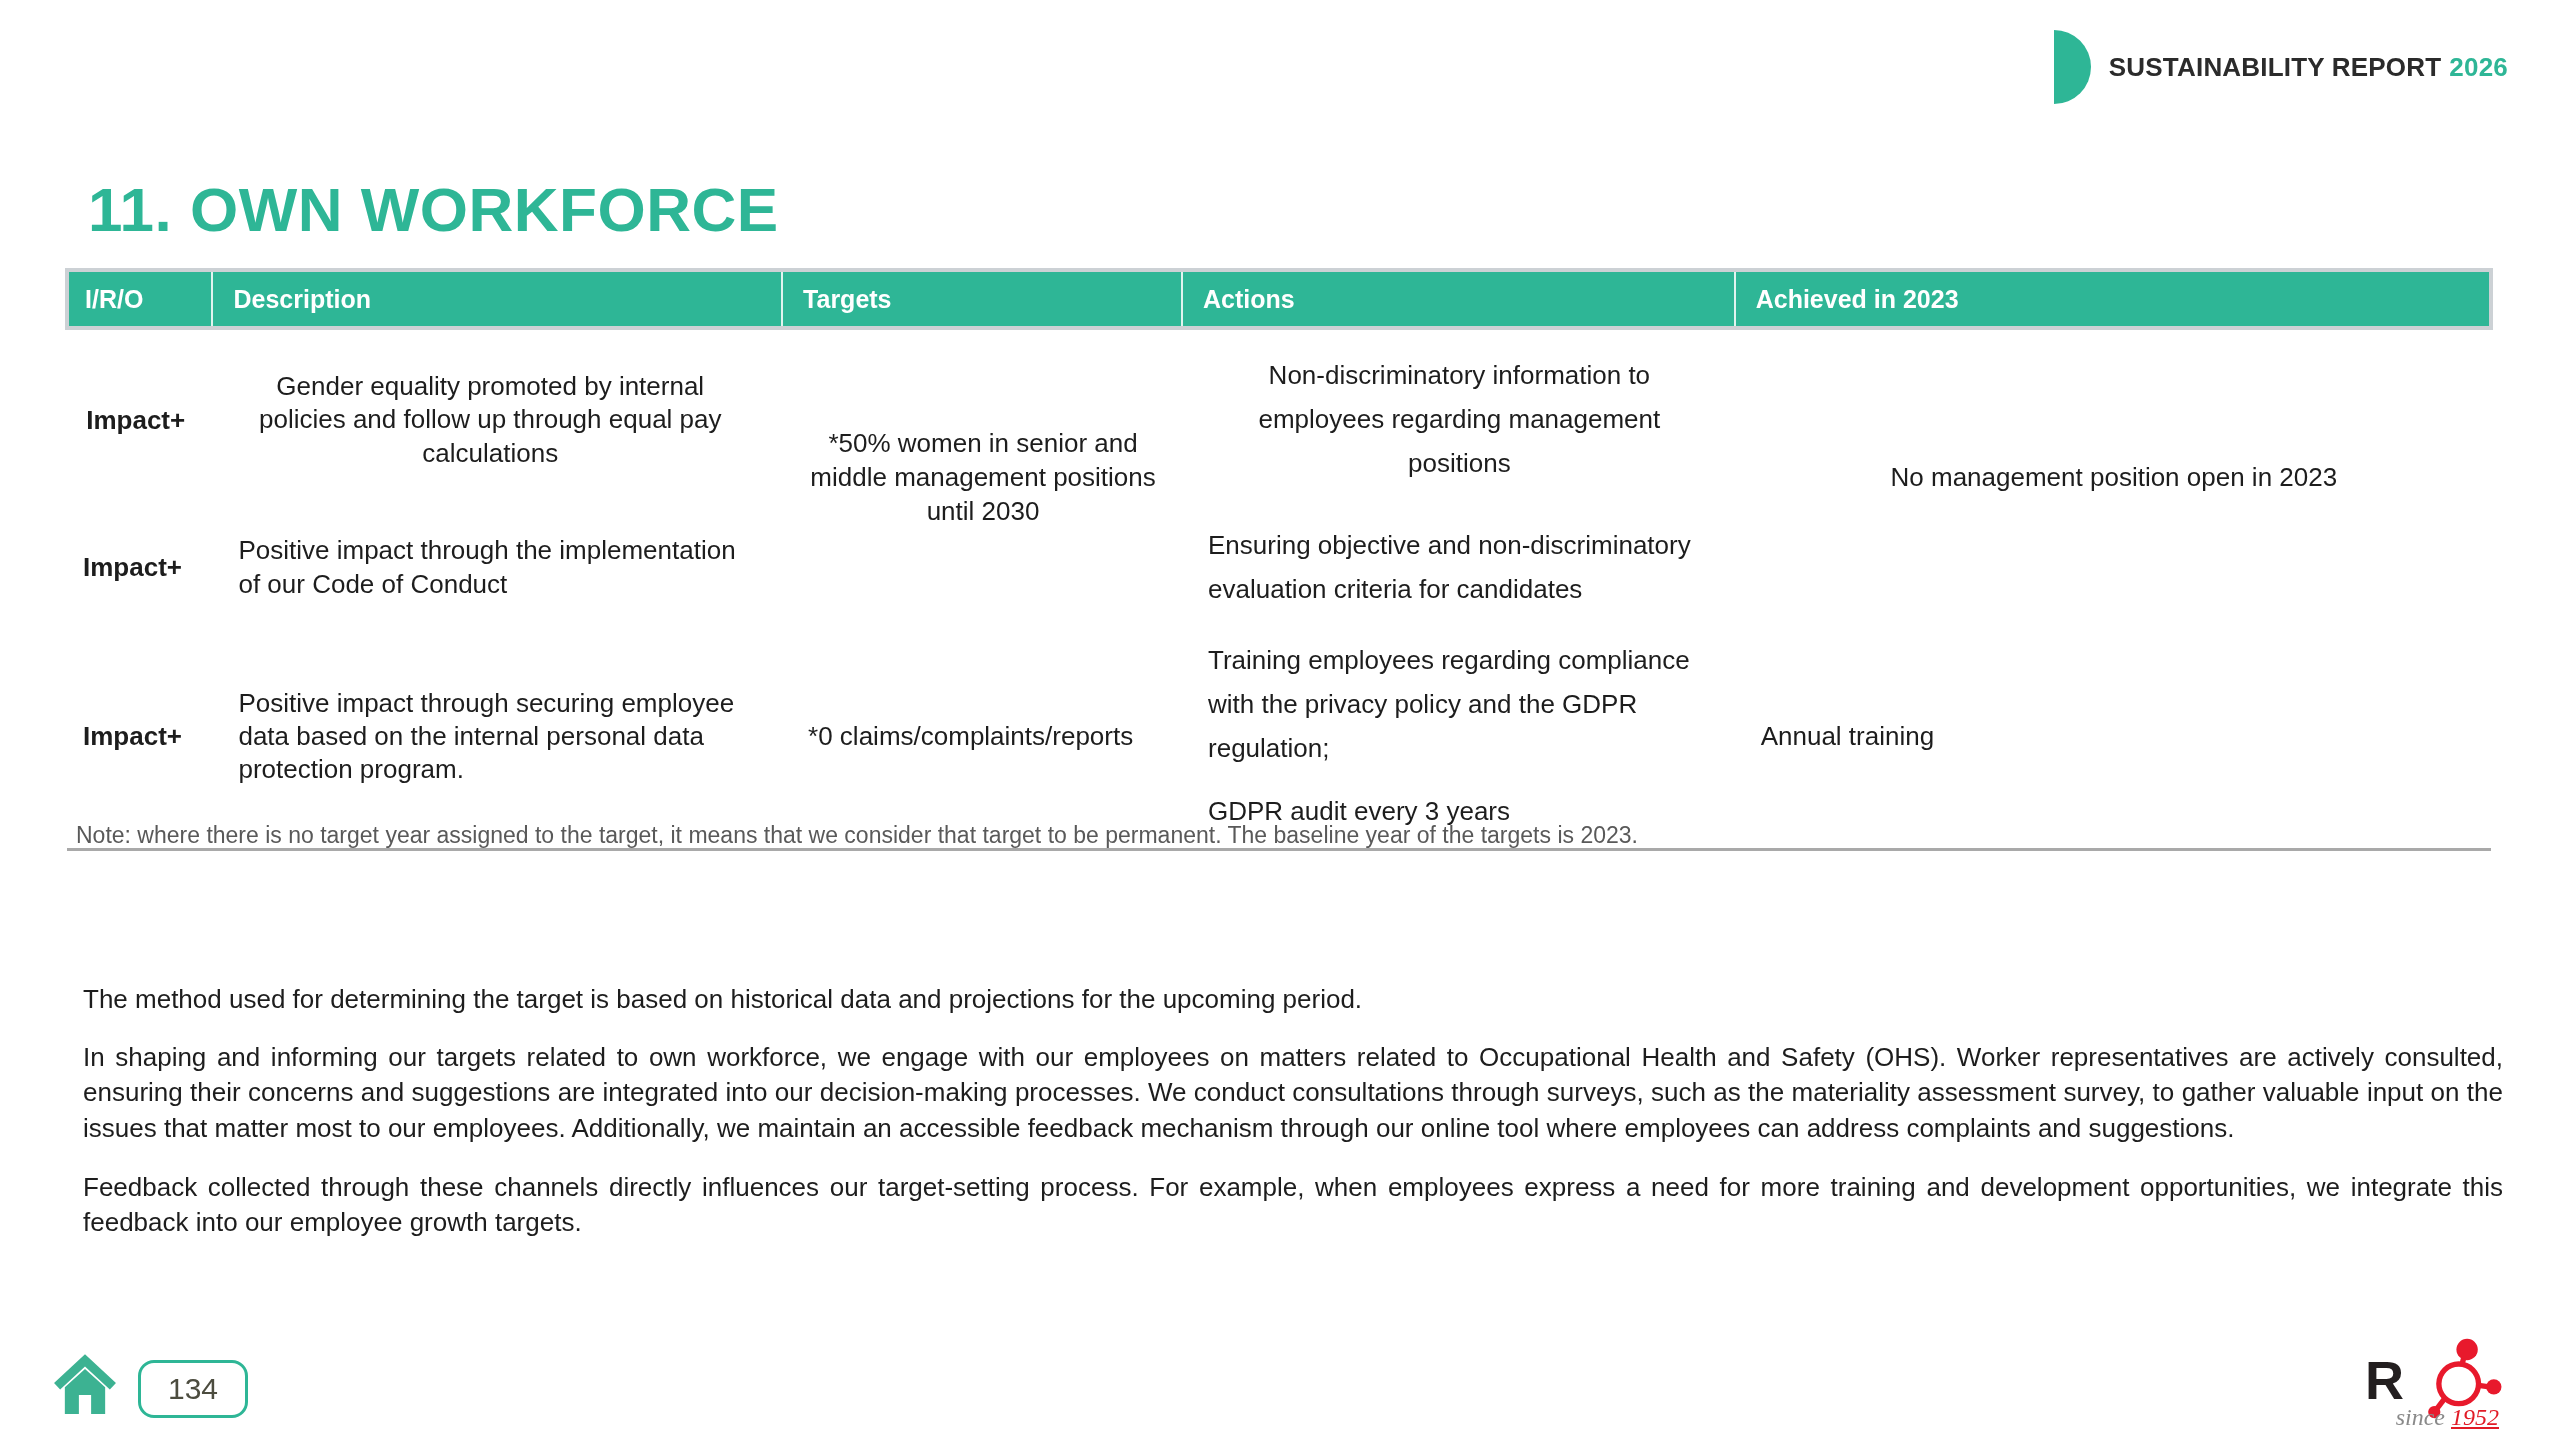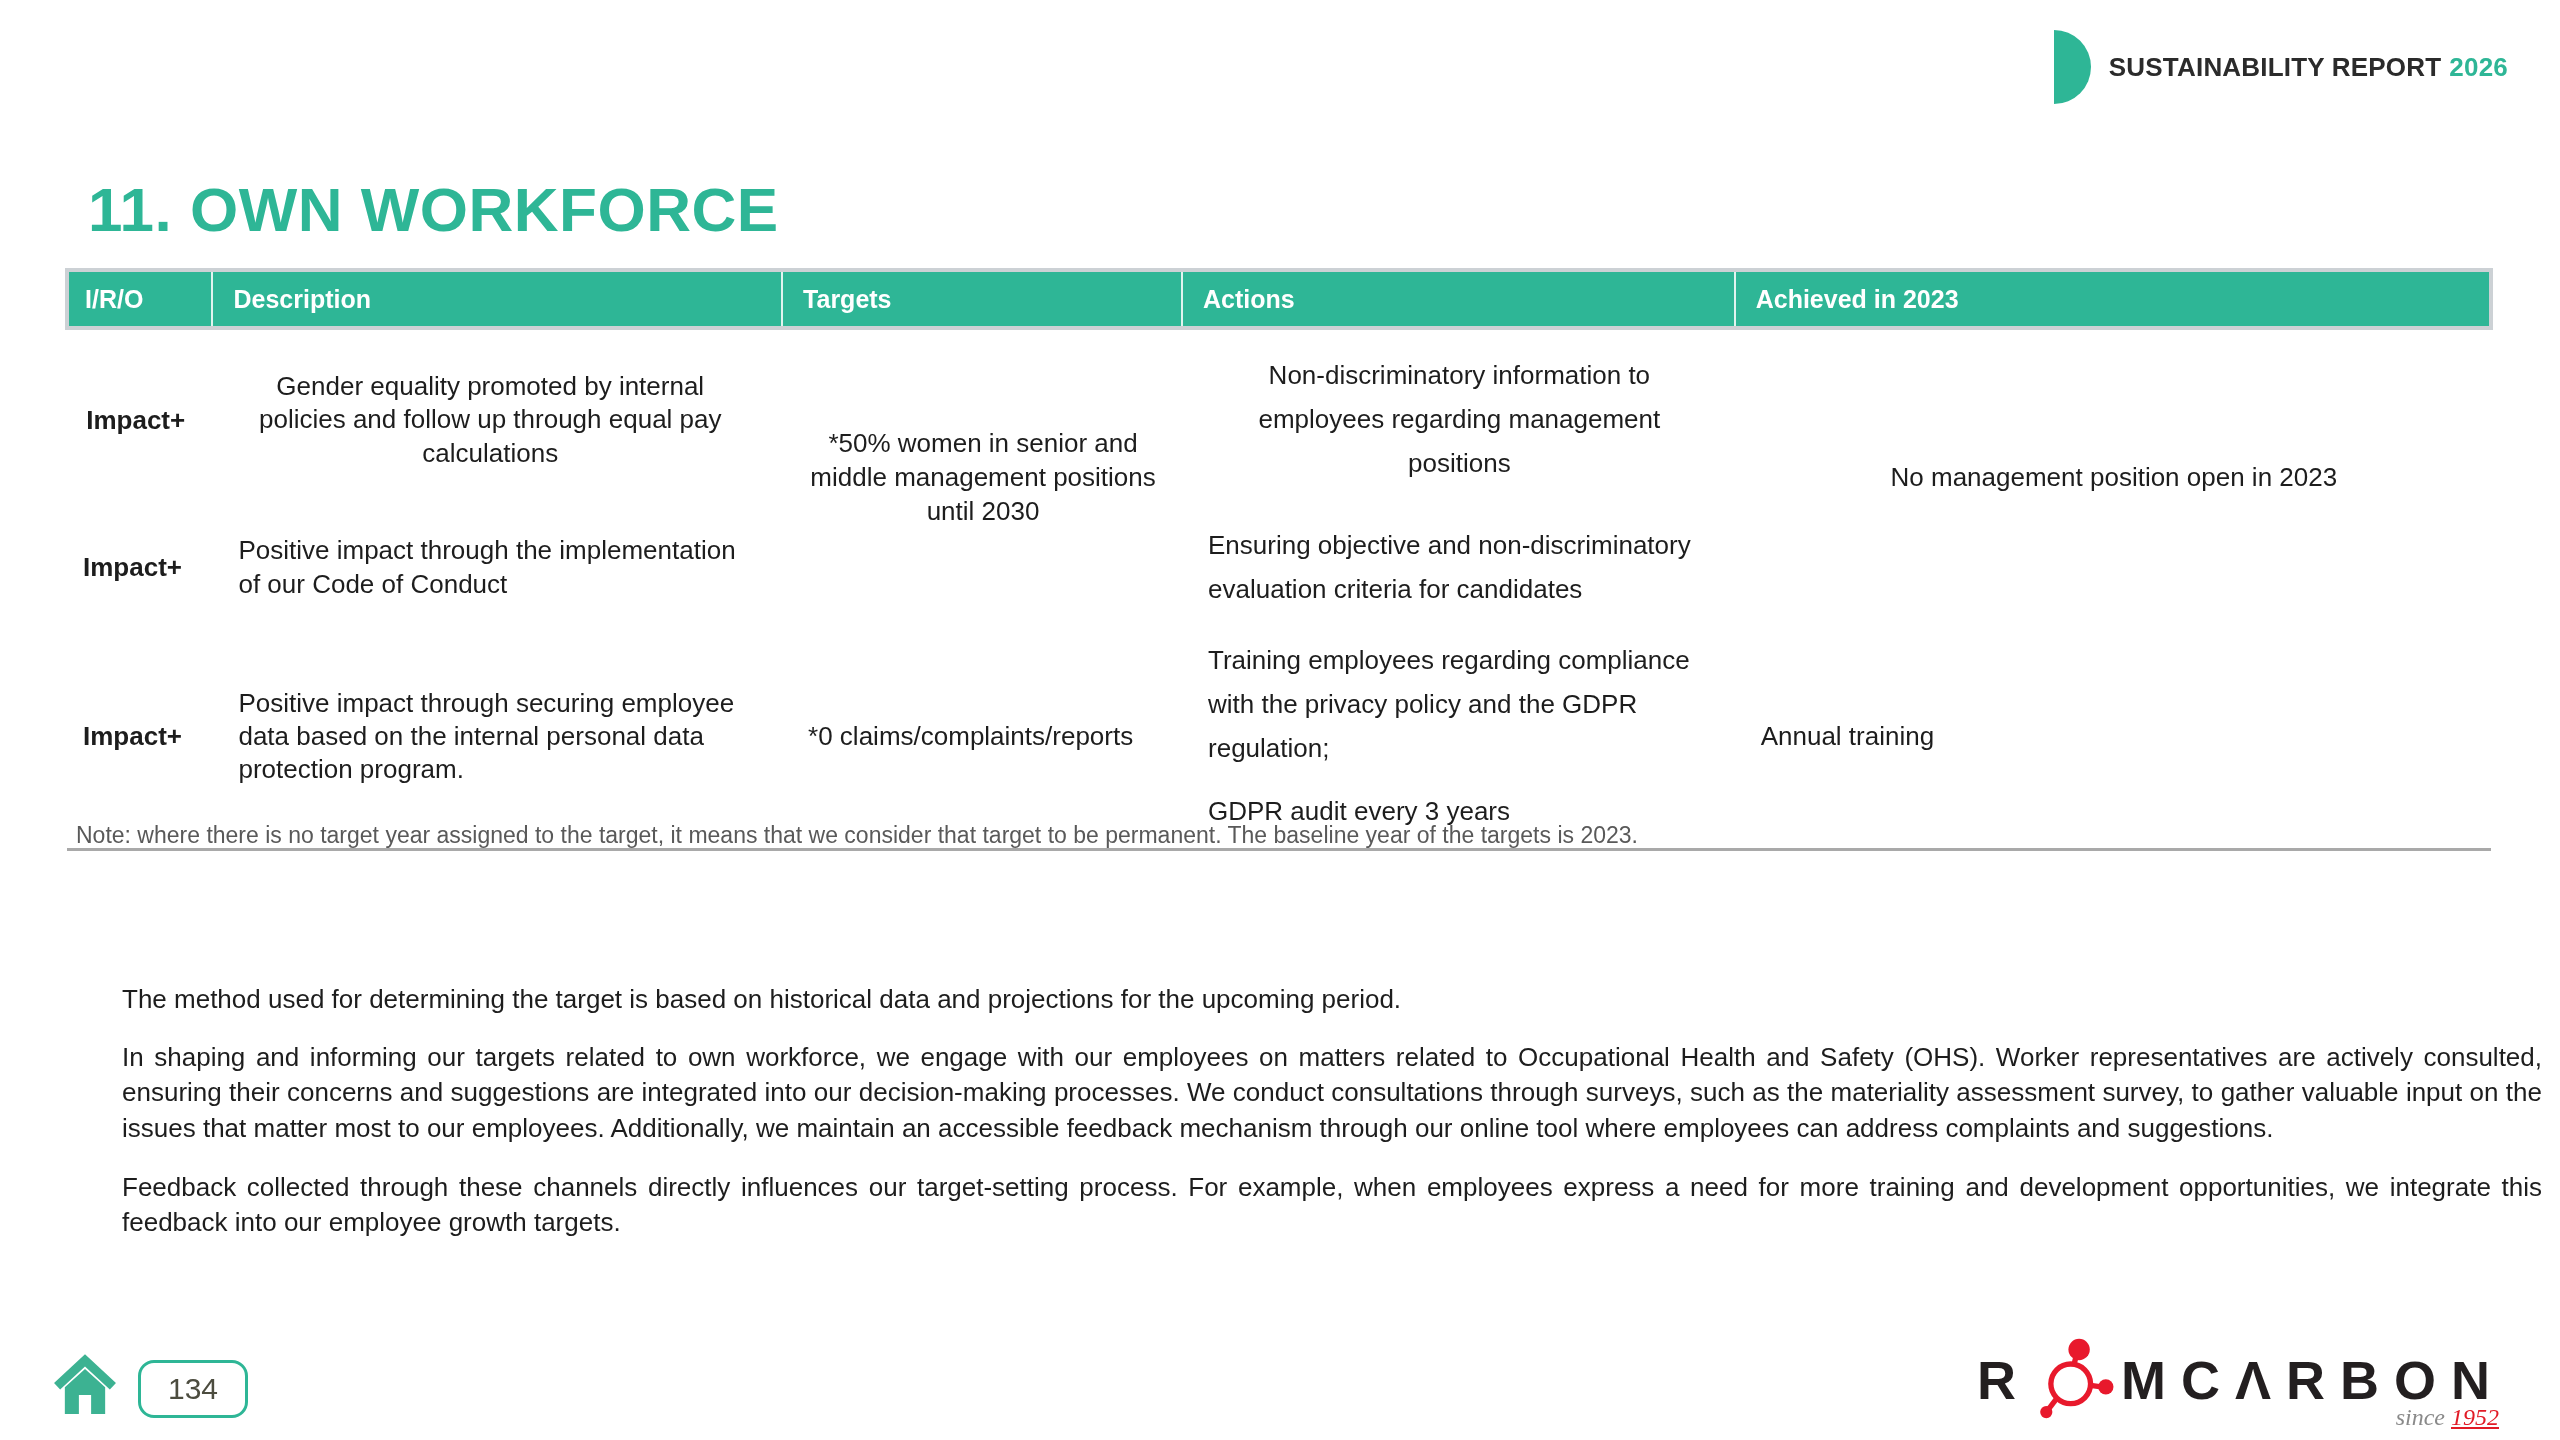"The method used for determining" .para { margin-left: 39px -> none }
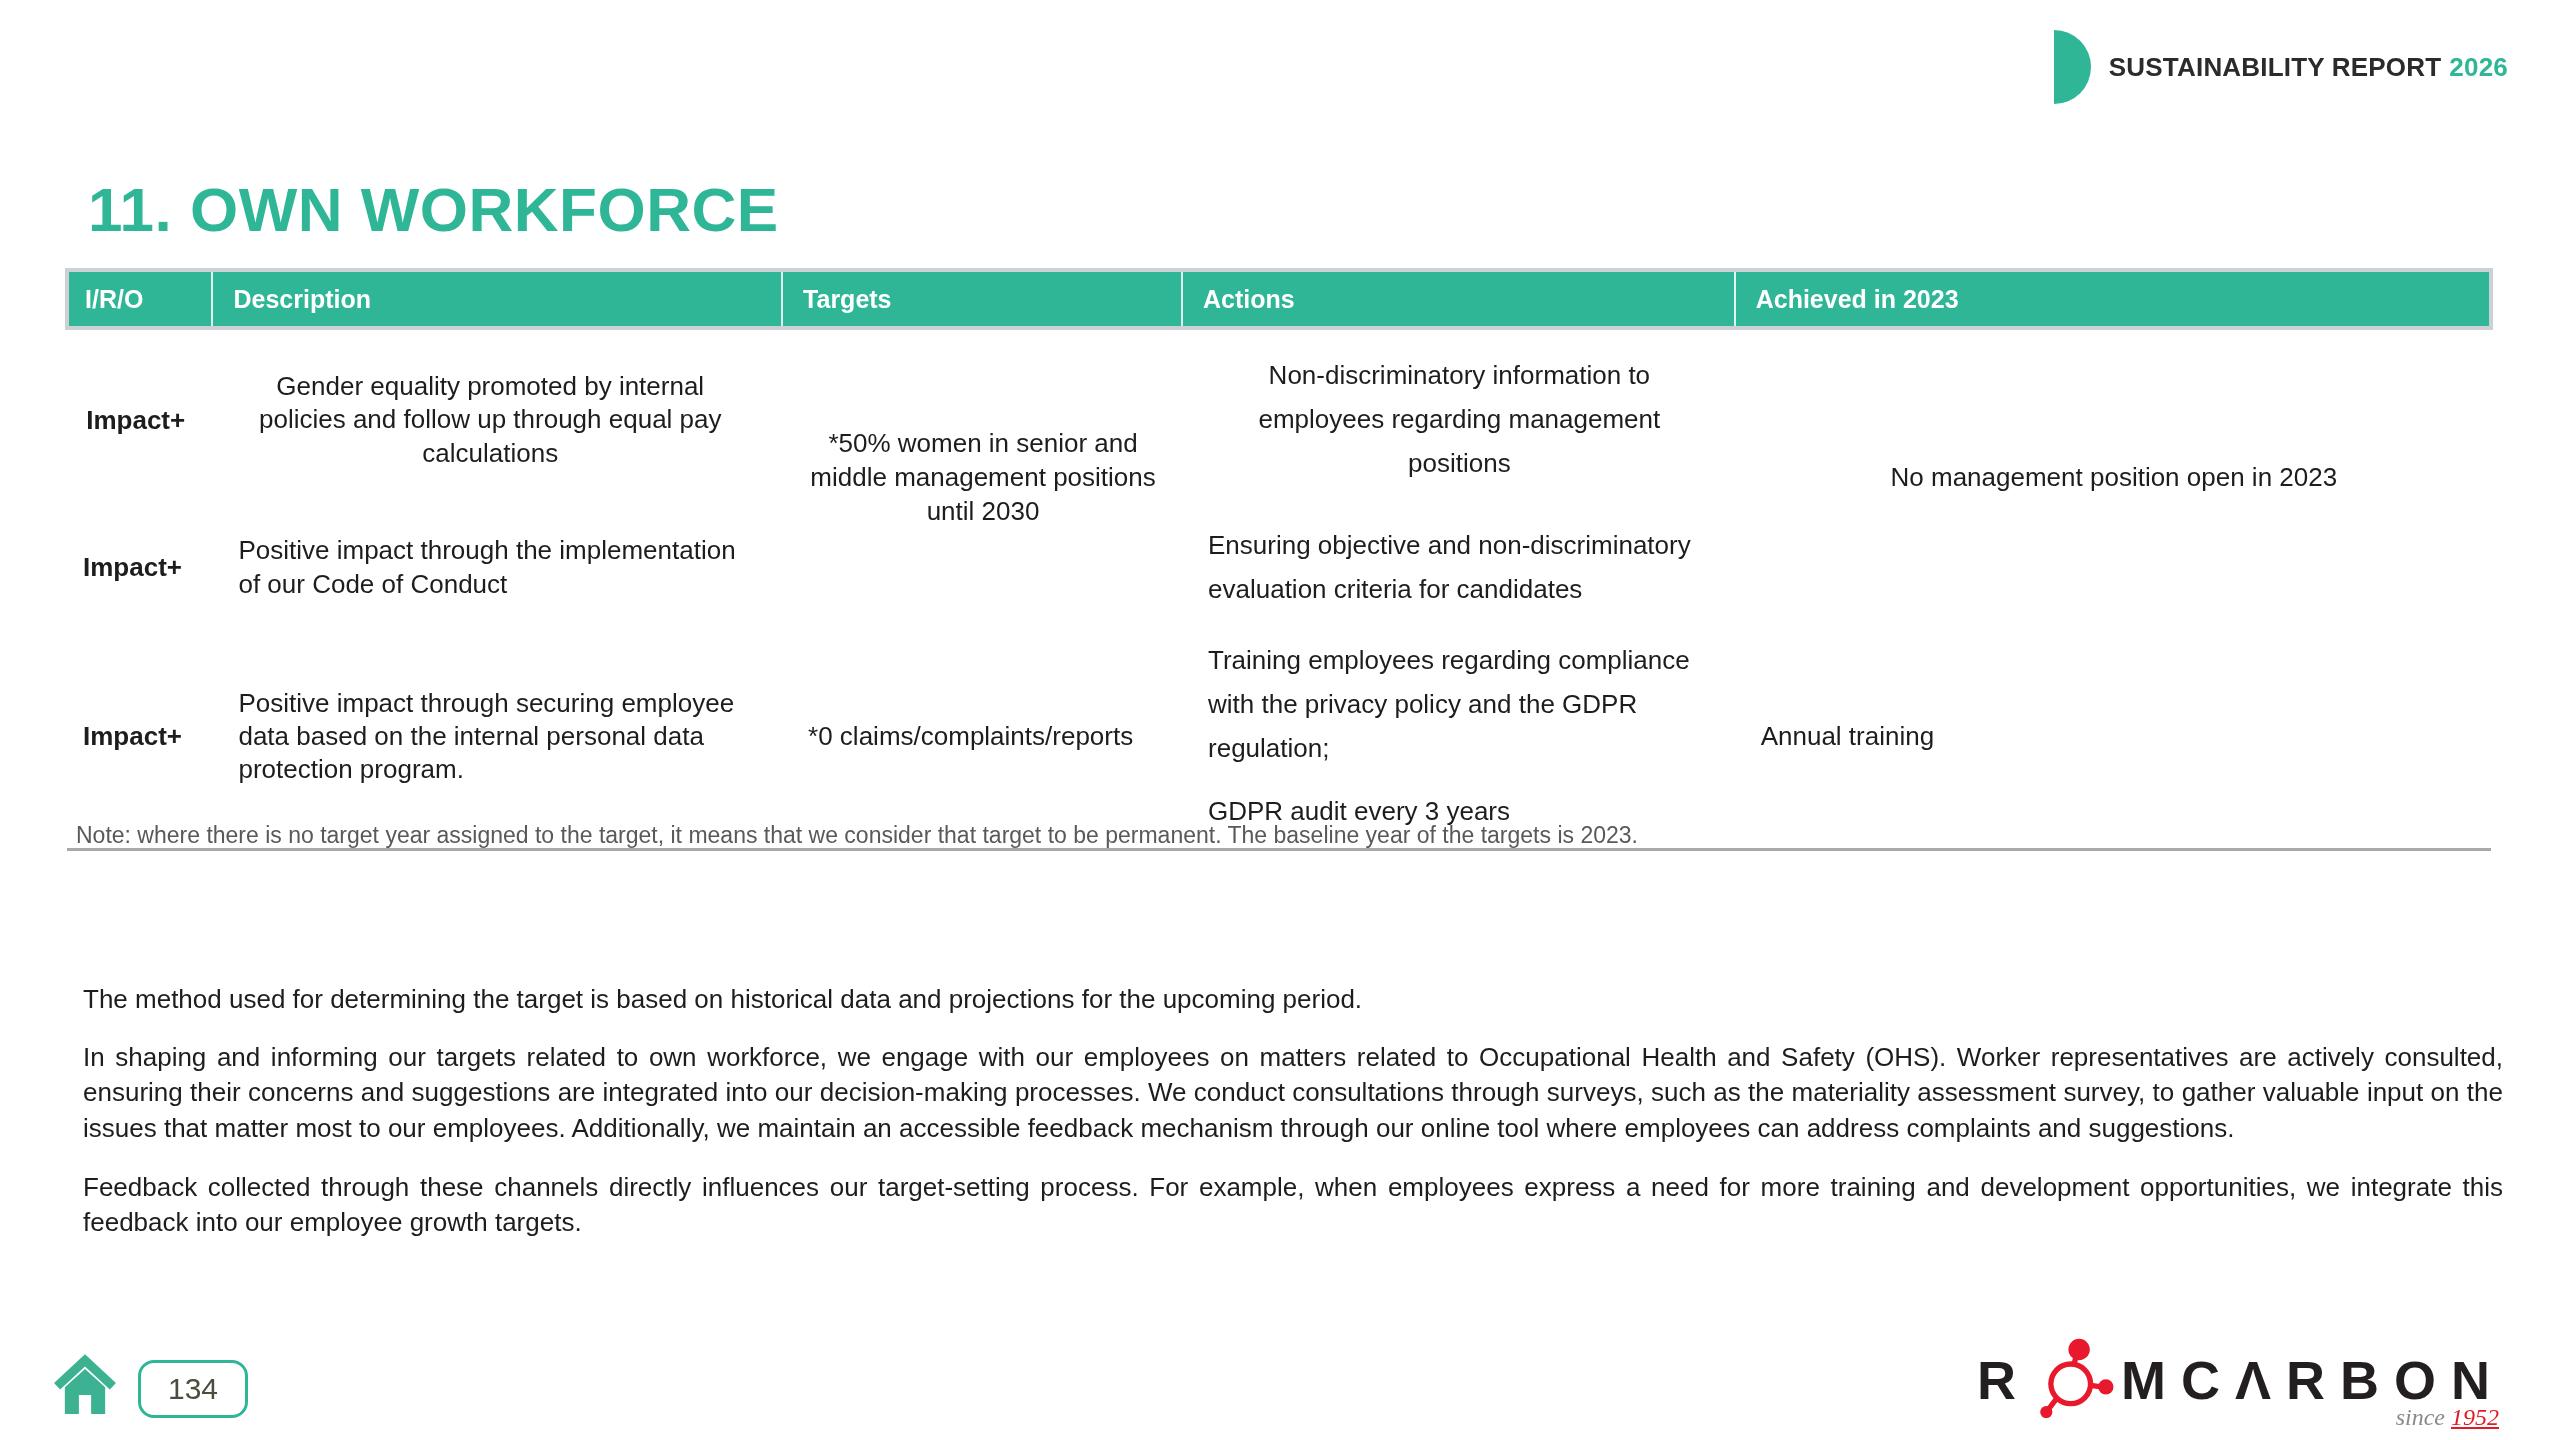"MCΛRBON" span.logo-letters { html: <span>MCΛRBON</span> -> none }
